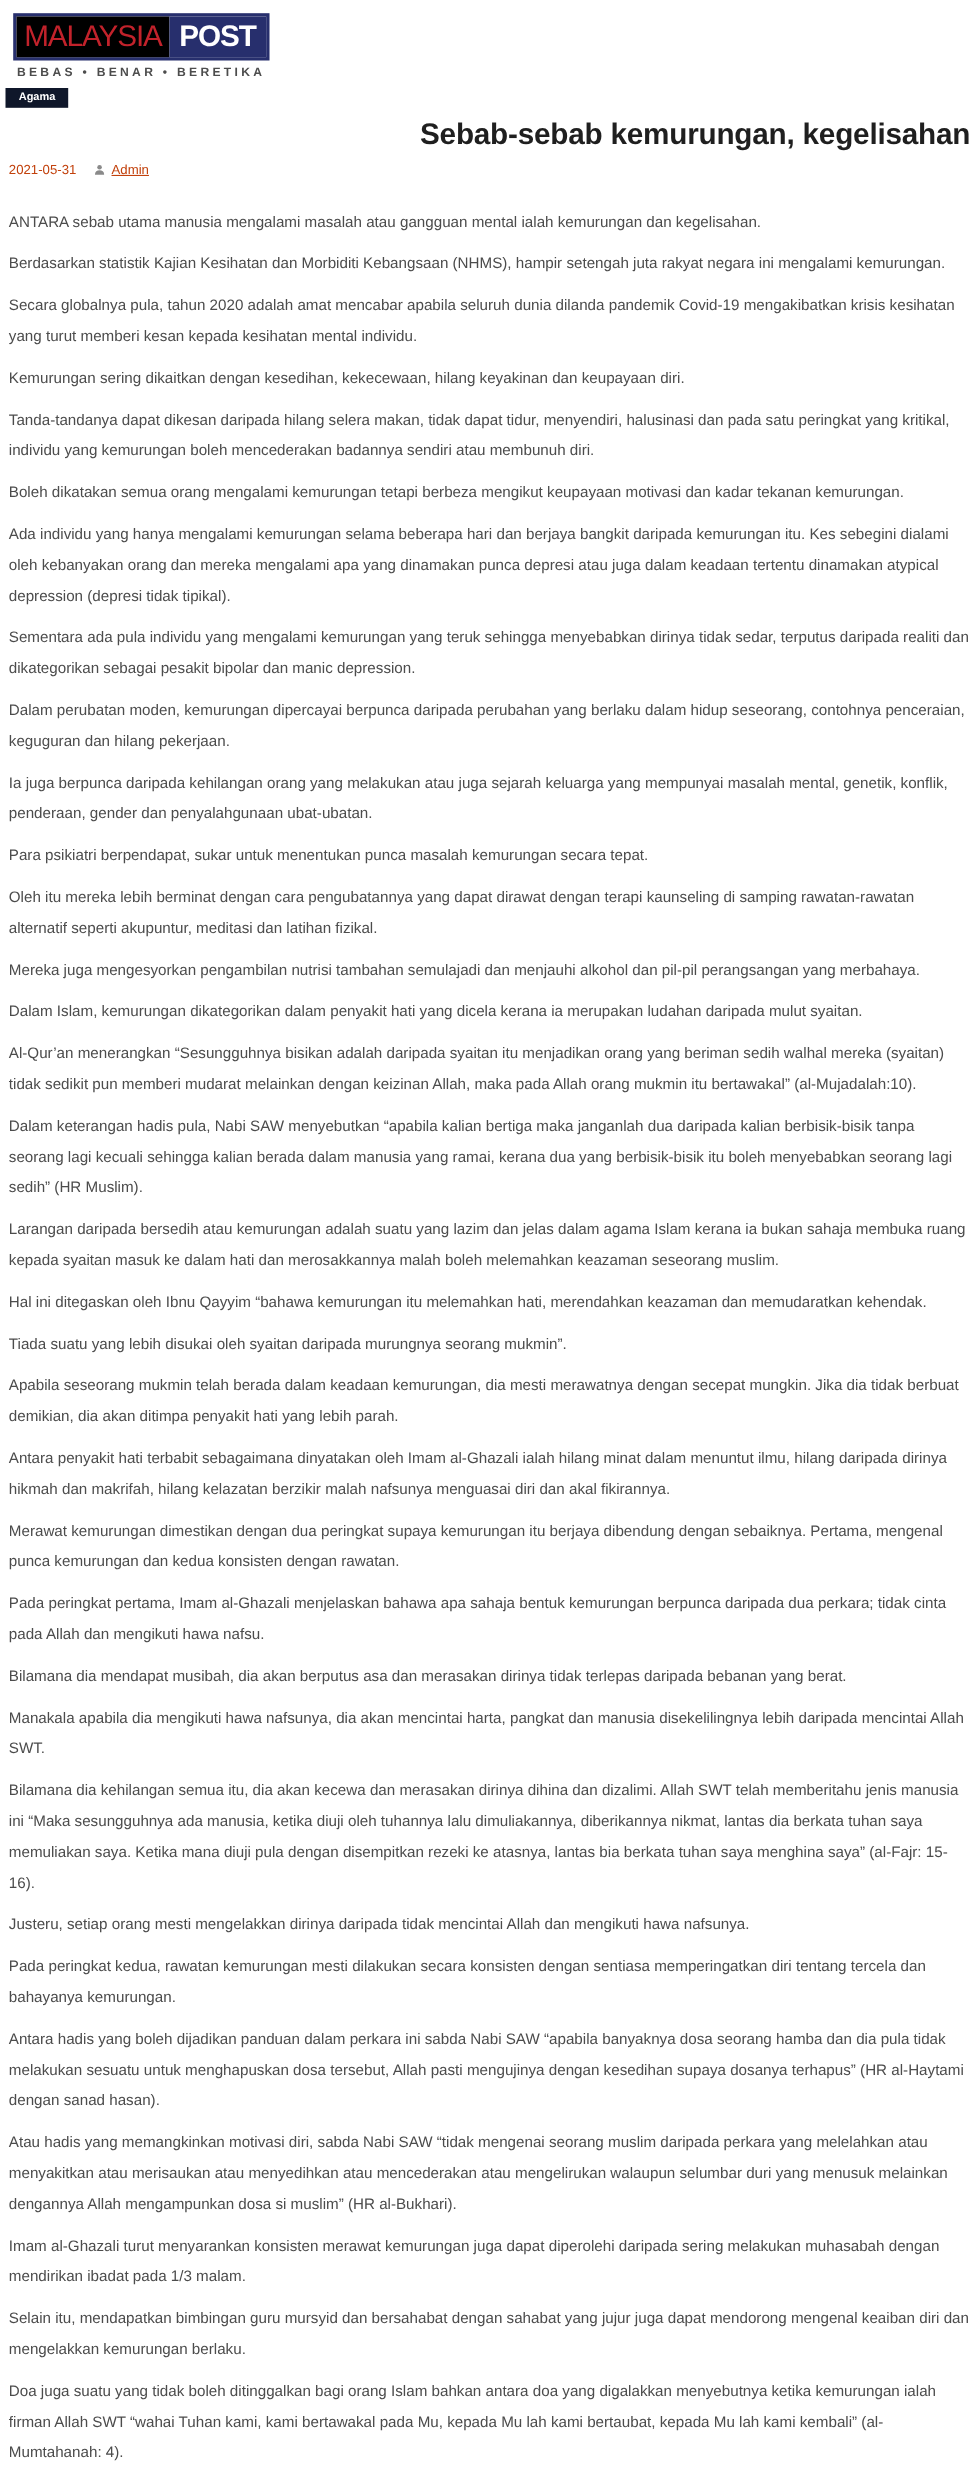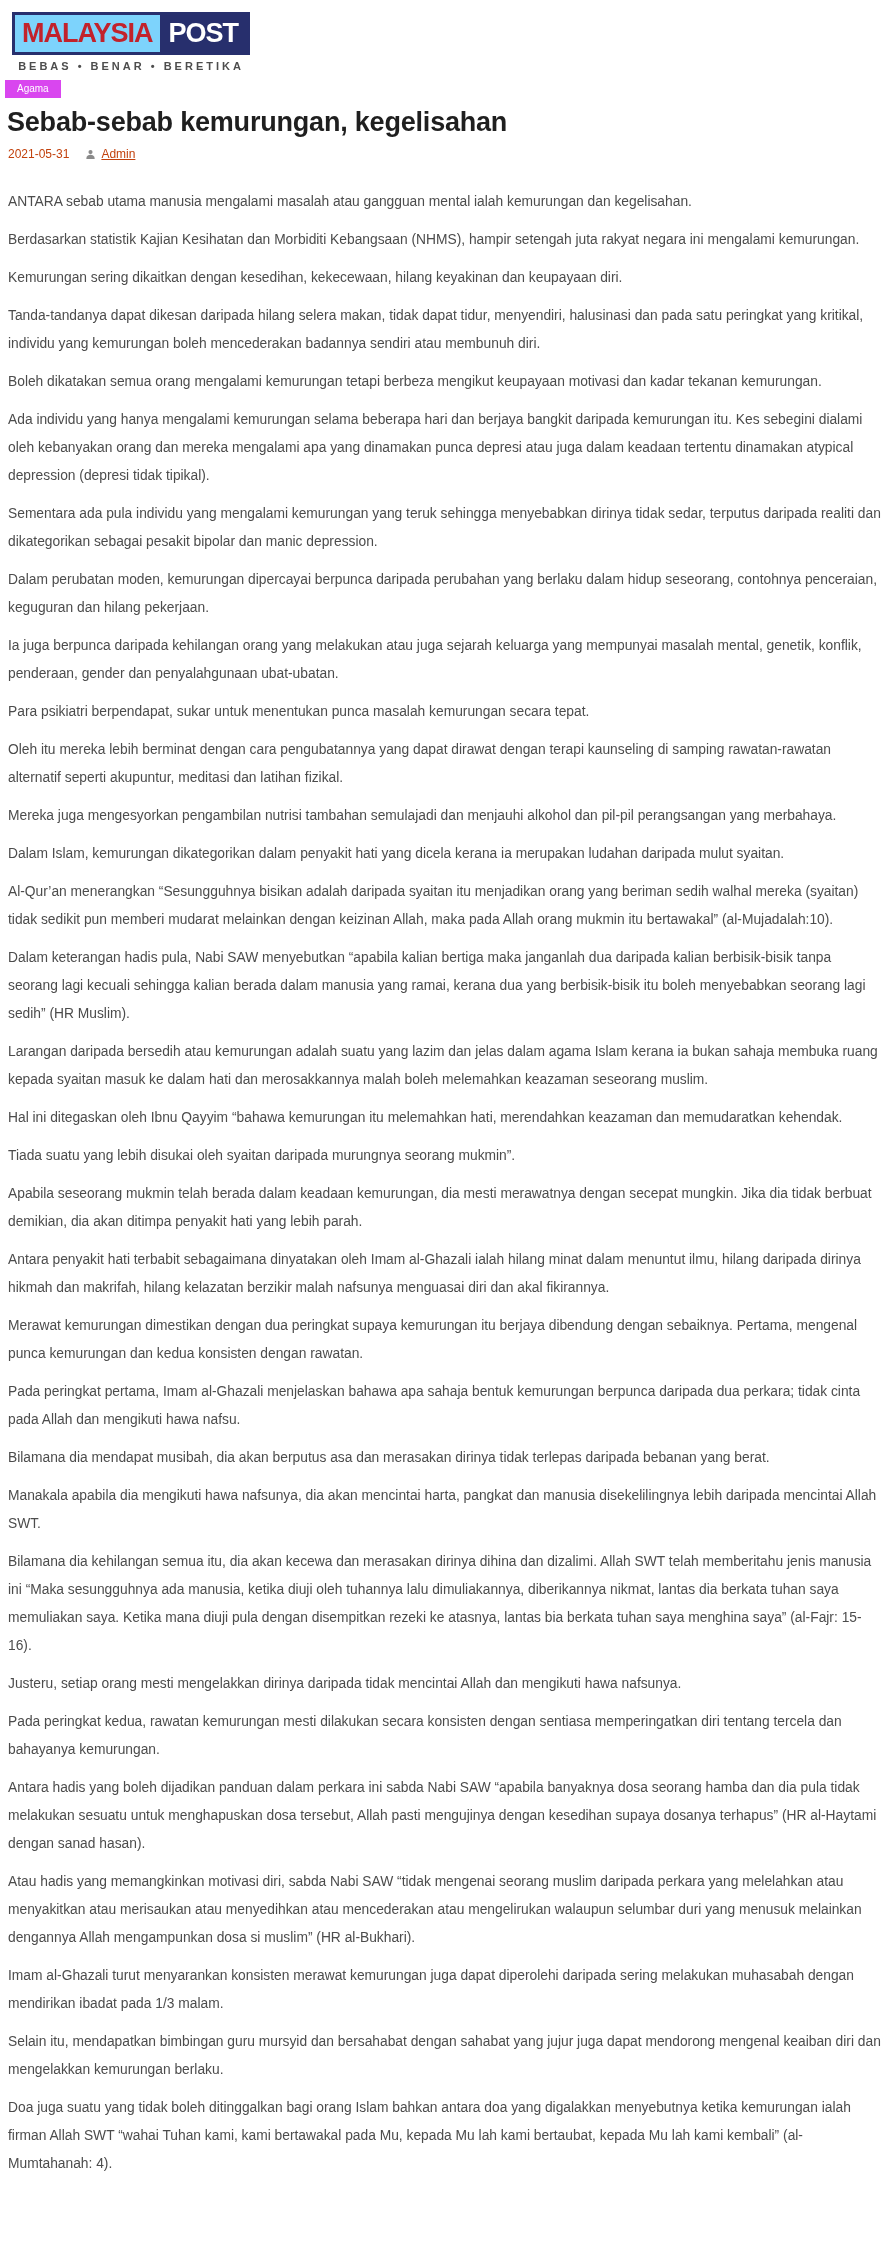"MALAYSIA" .logo-left { background: #7dd3fc -> #000000; font-weight: bold -> normal }
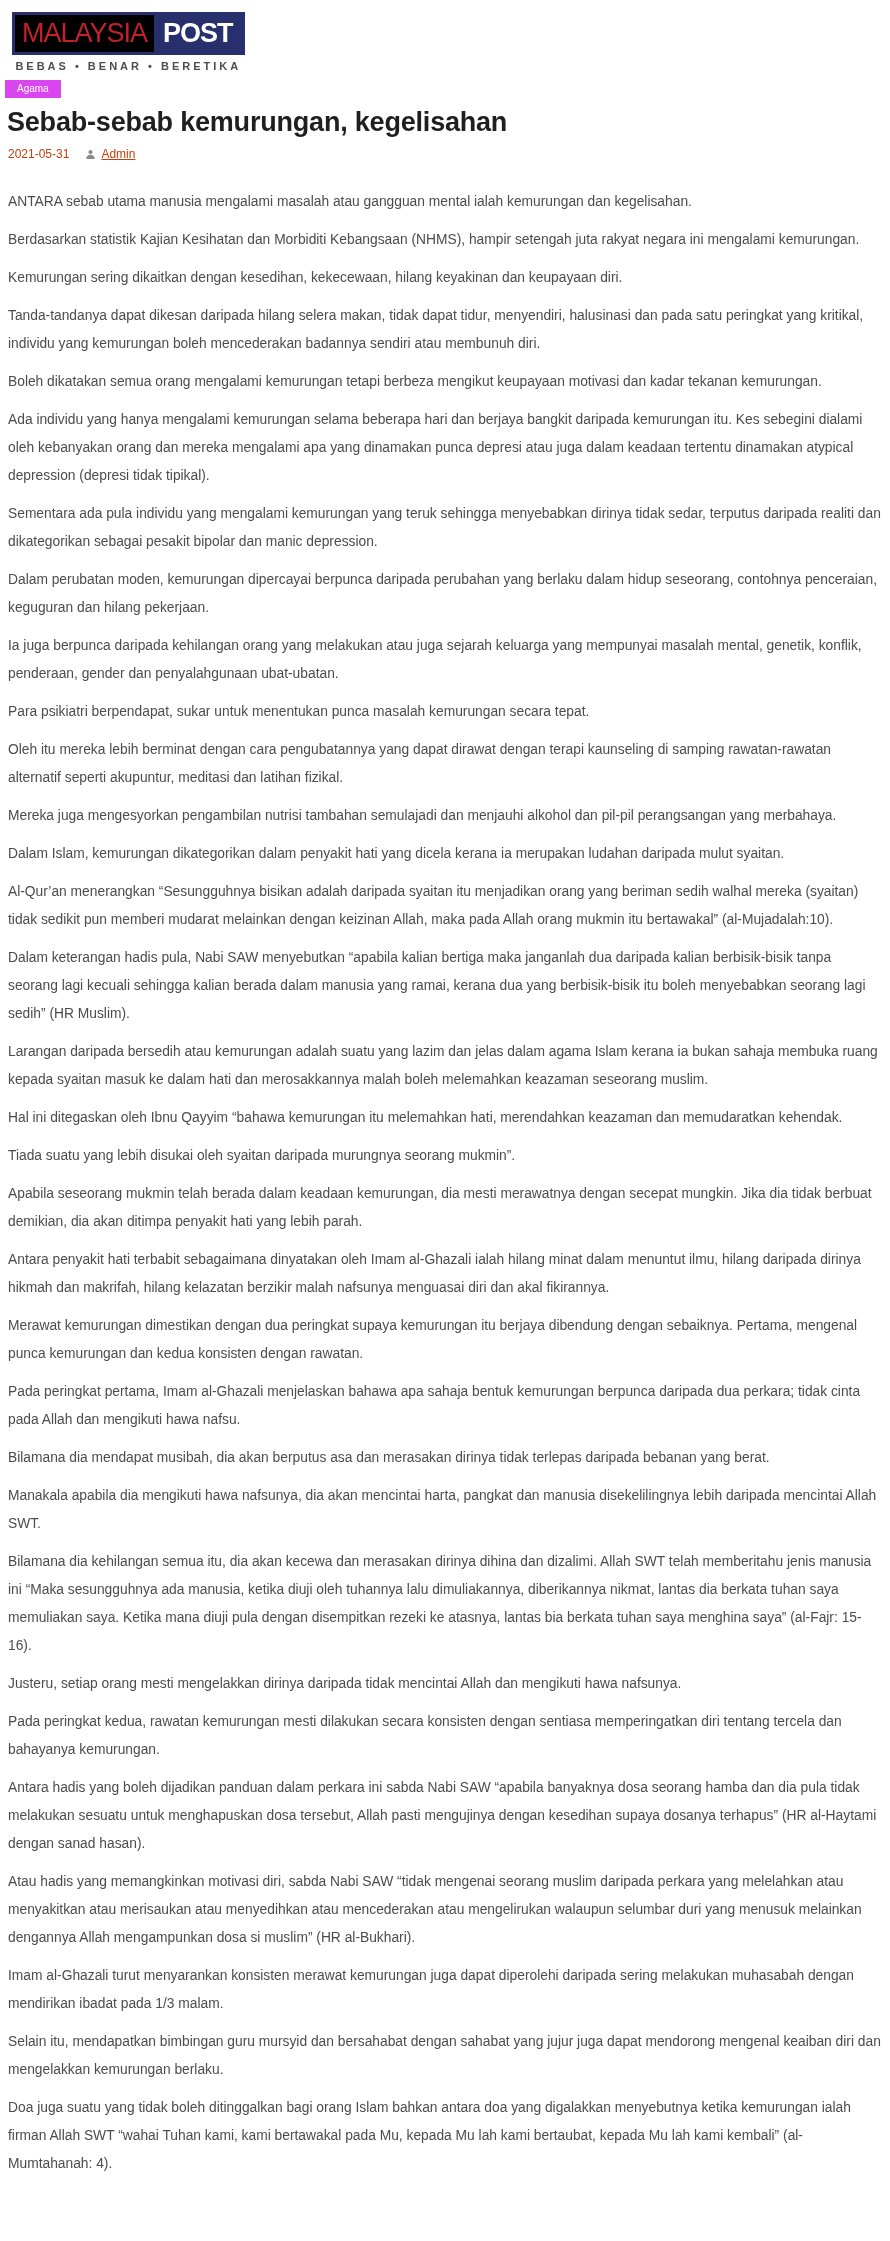"Agama" .badge { background: #d946ef -> #0f172a; font-weight: normal -> bold }
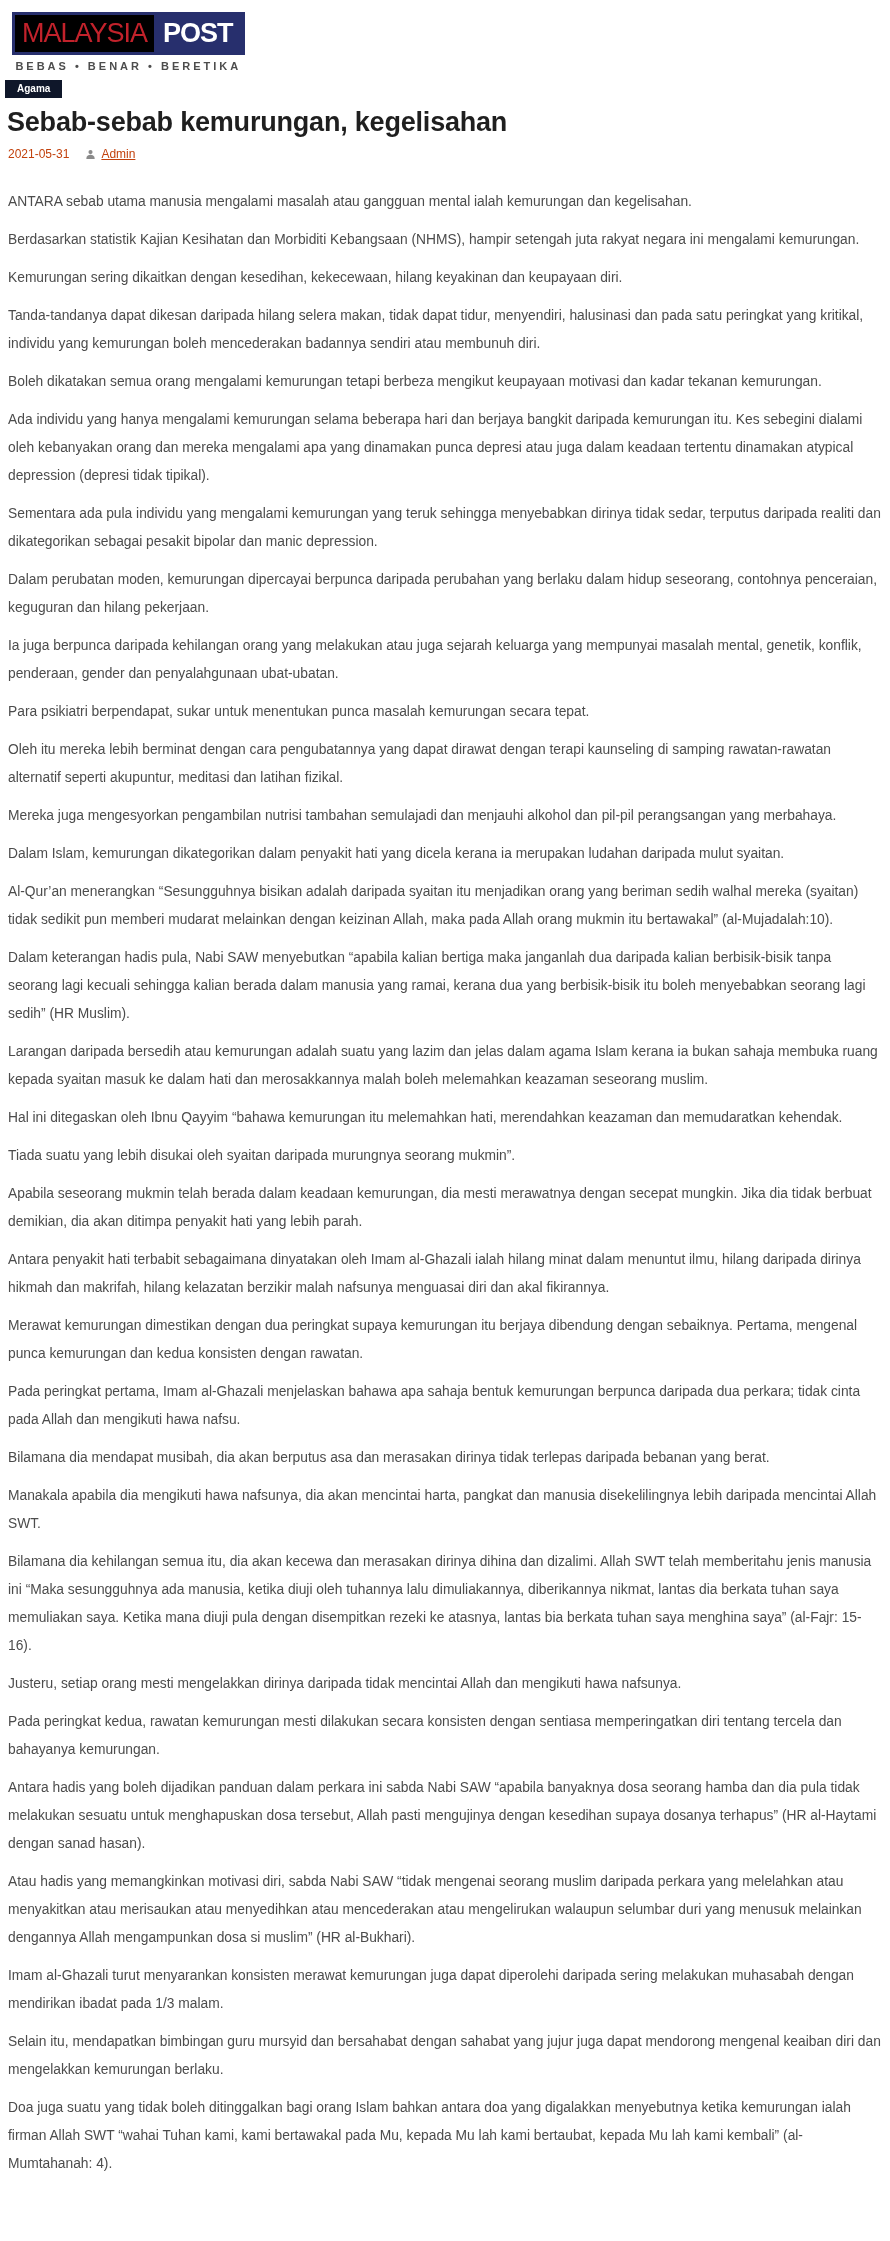"Sebab-sebab kemurungan, kegelisahan" h1.article-title { text-align: none -> right }
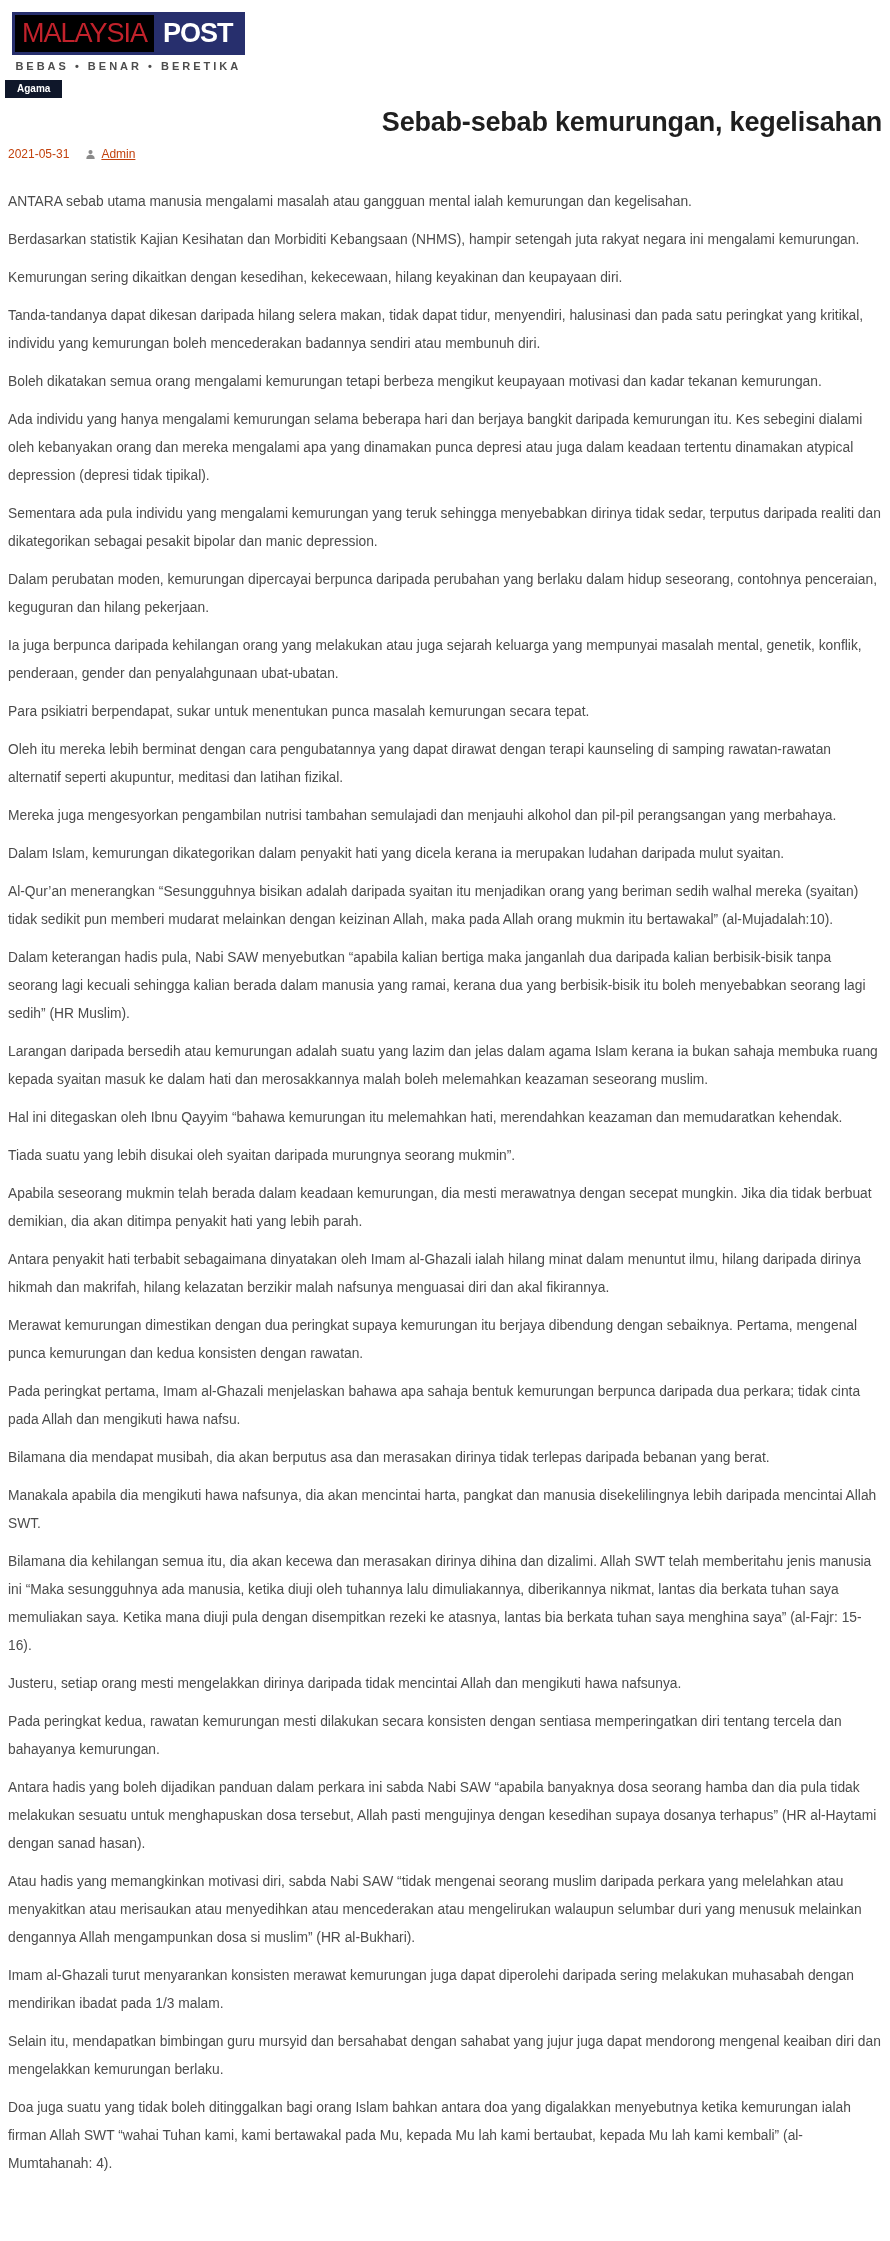"Secara globalnya pula, tahun 2020" p { html: none -> <p>Secara globalnya pula, tahun 2020 adalah amat mencabar apabila seluruh dunia dilanda pandemik Covid-19 mengakibatkan krisis kesihatan yang turut memberi kesan kepada kesihatan mental individu.</p> }
